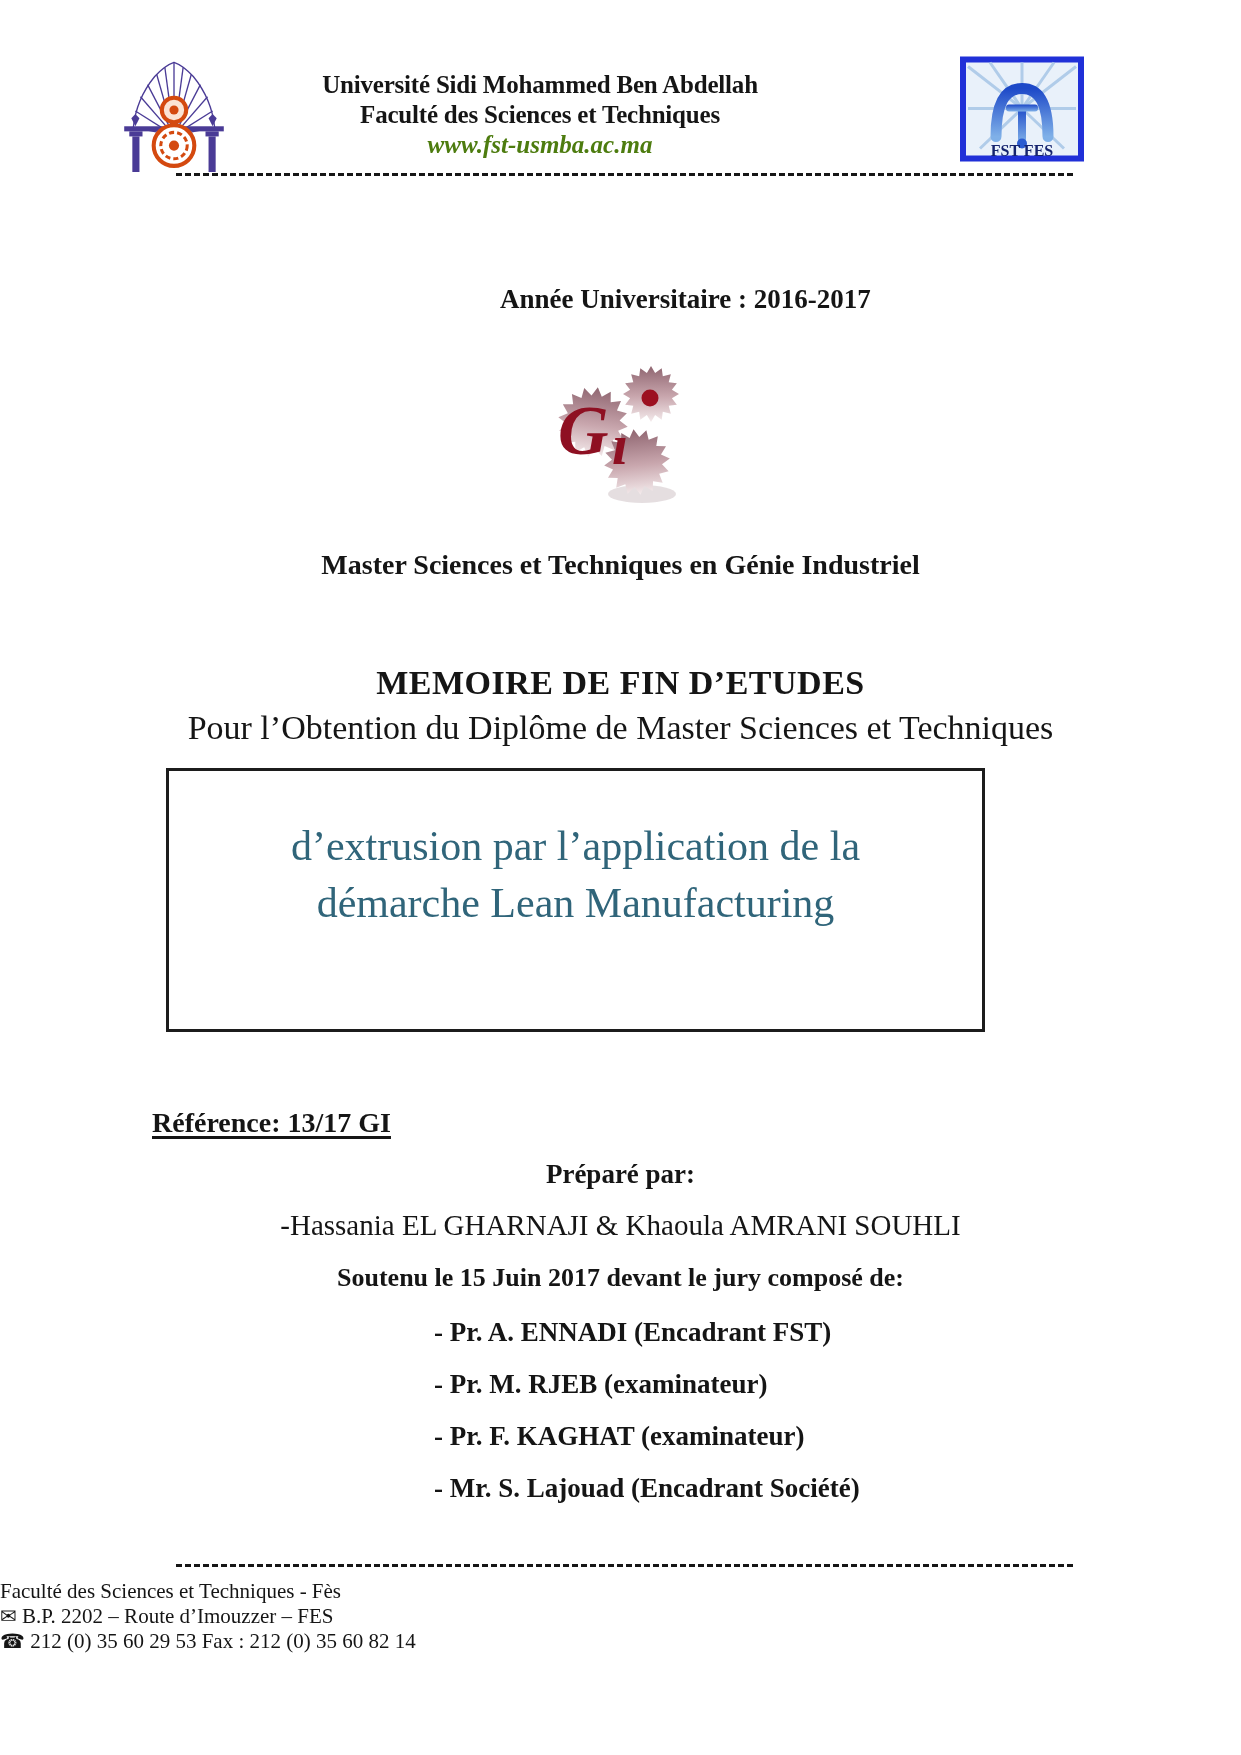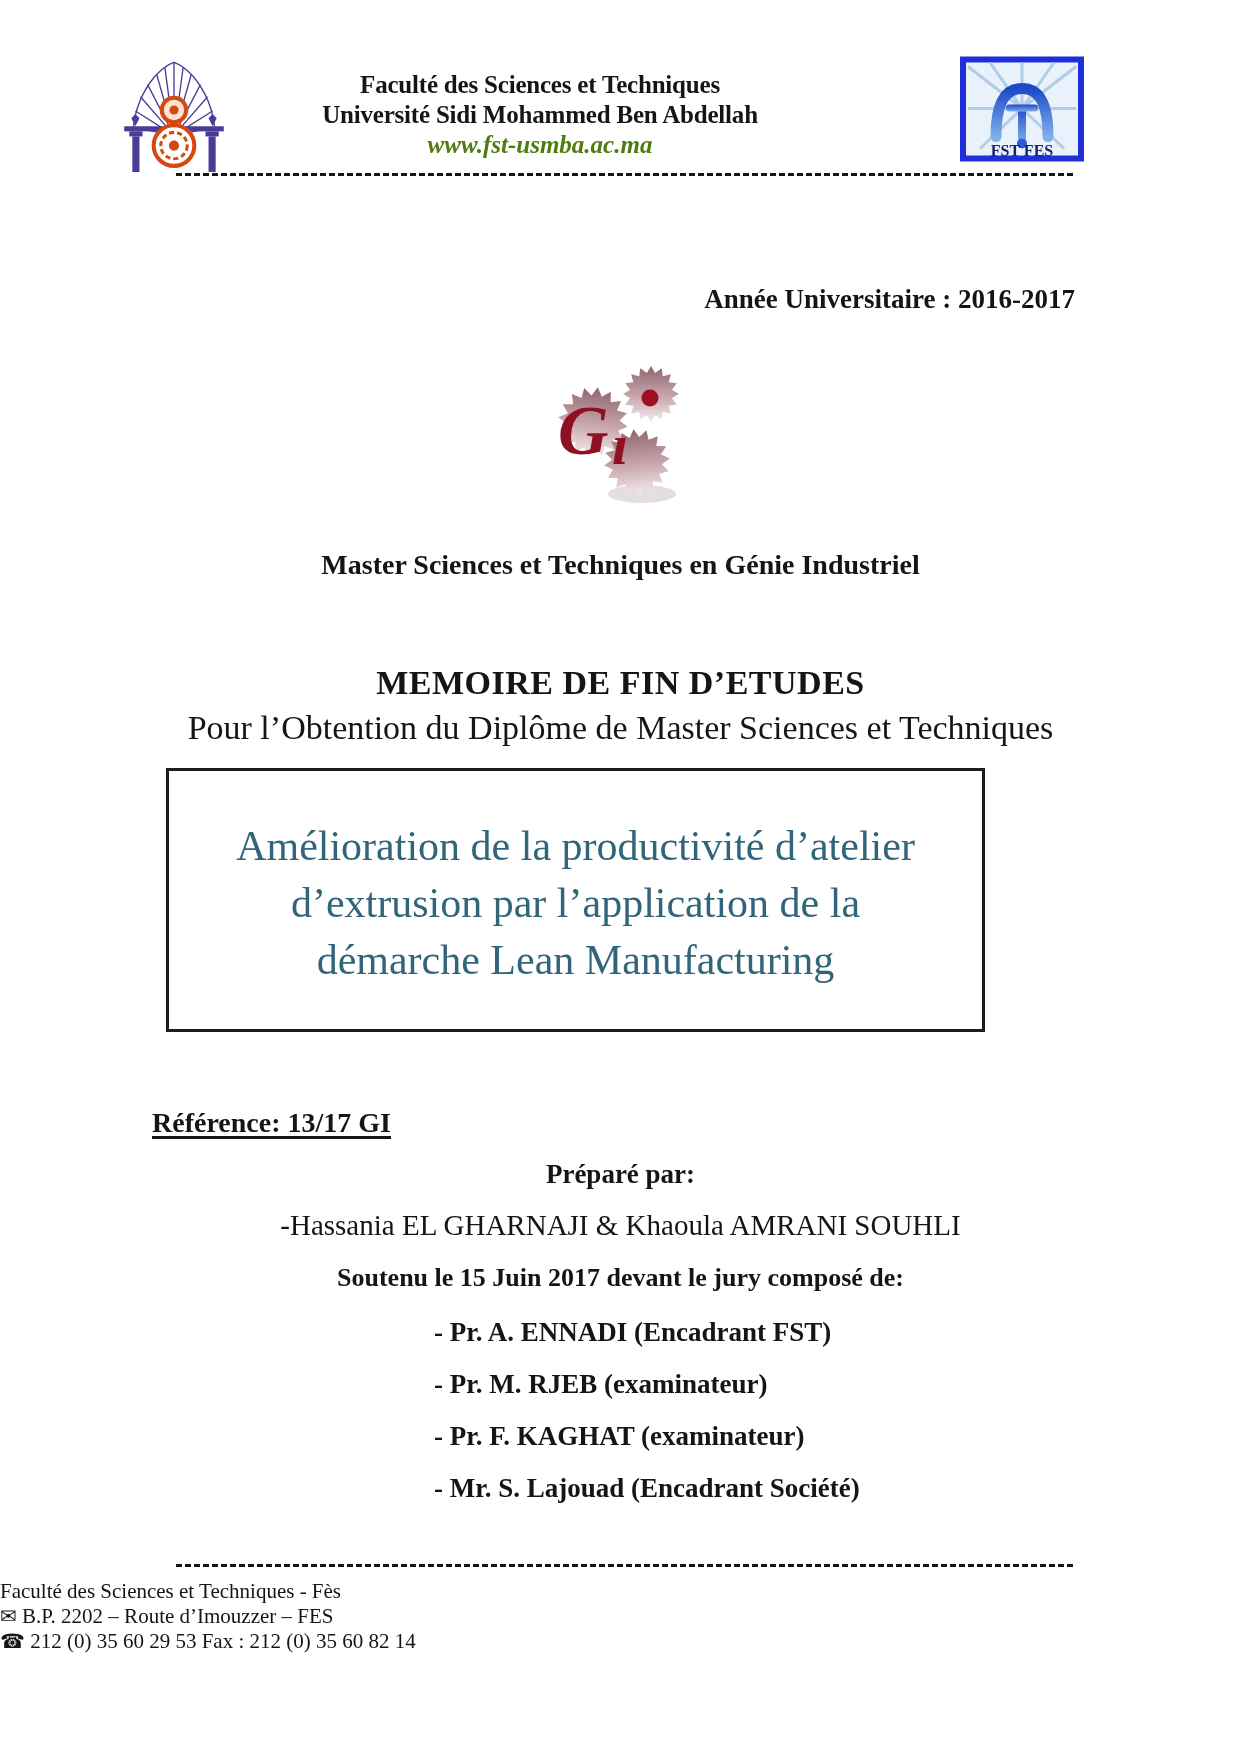"Faculté des Sciences et Techniques" div.header-line { order: before "Université Sidi Mohammed Ben Abdellah" -> after "Université Sidi Mohammed Ben Abdellah" }
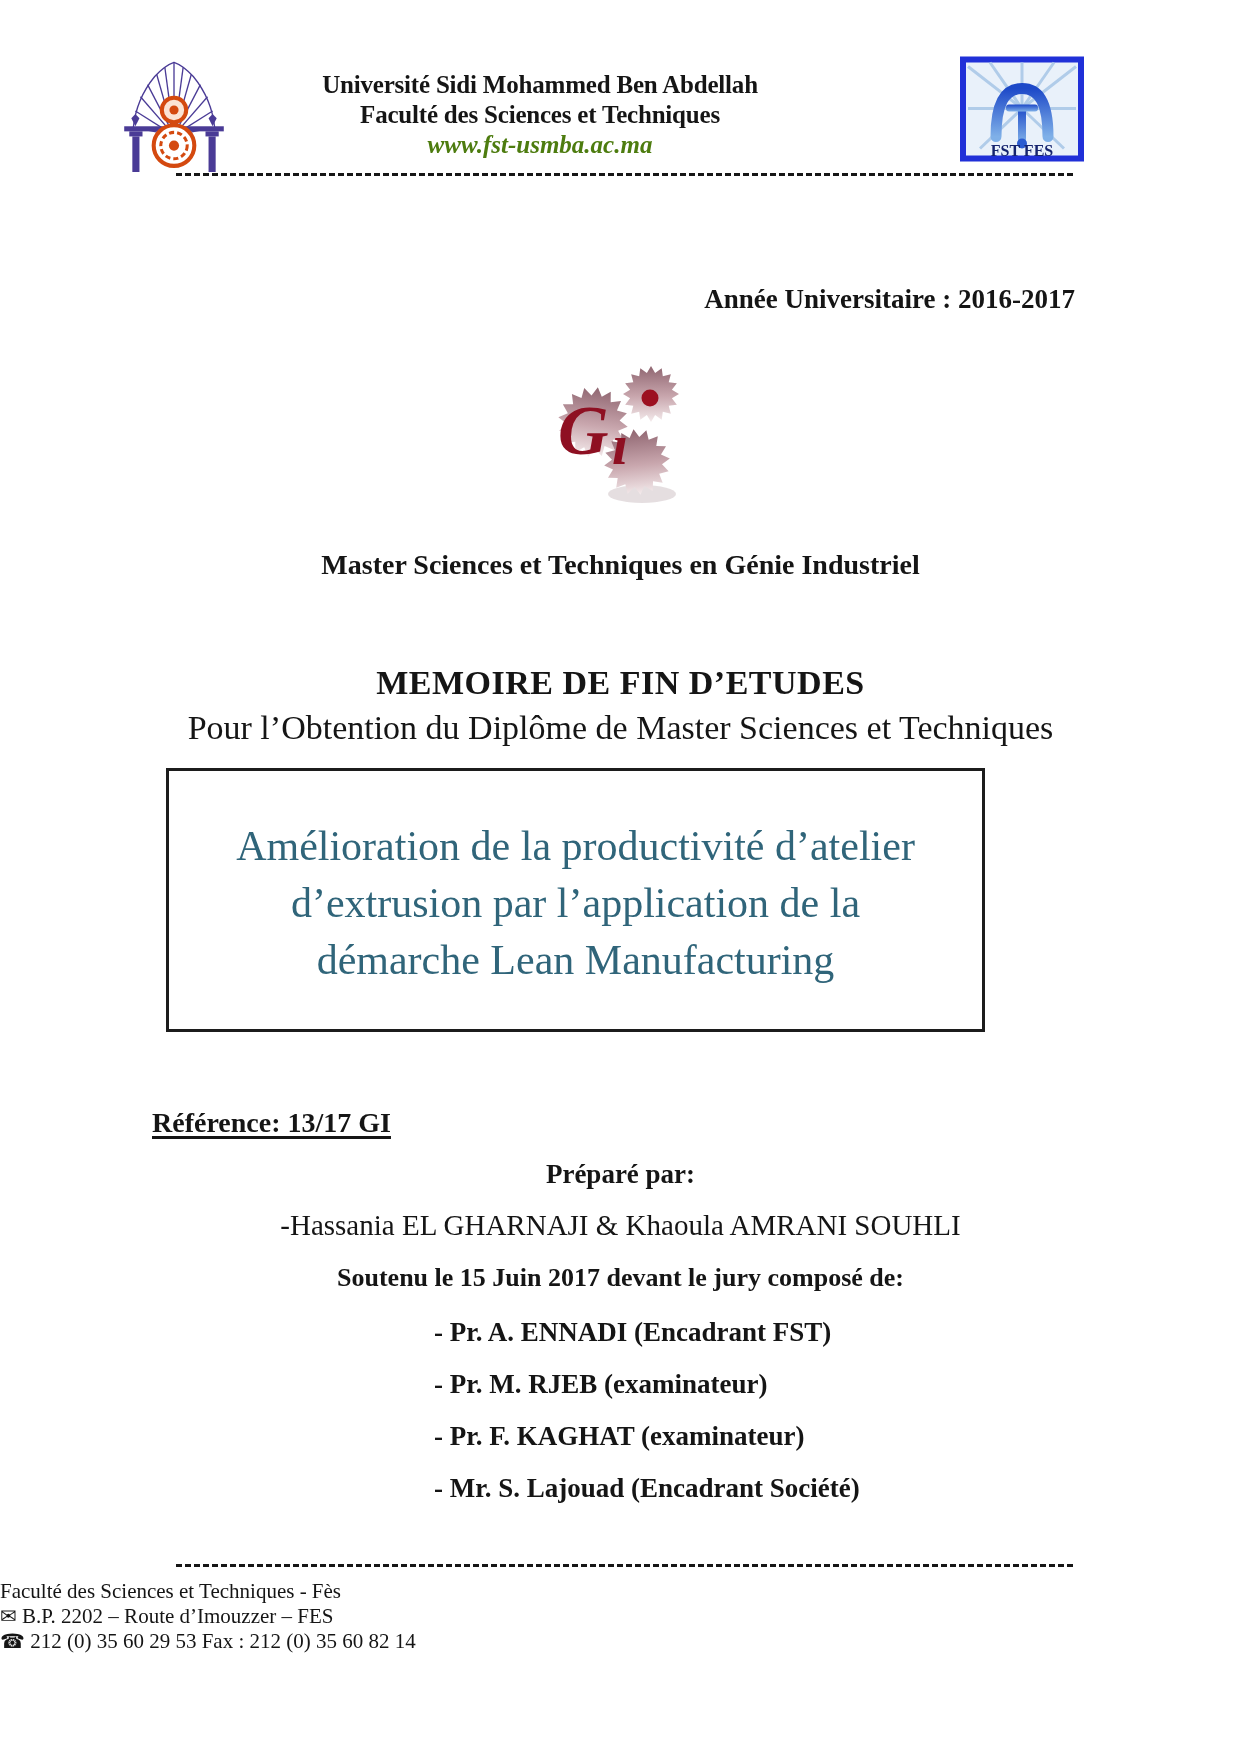"Année Universitaire : 2016-2017" .annee { text-align: right -> none }
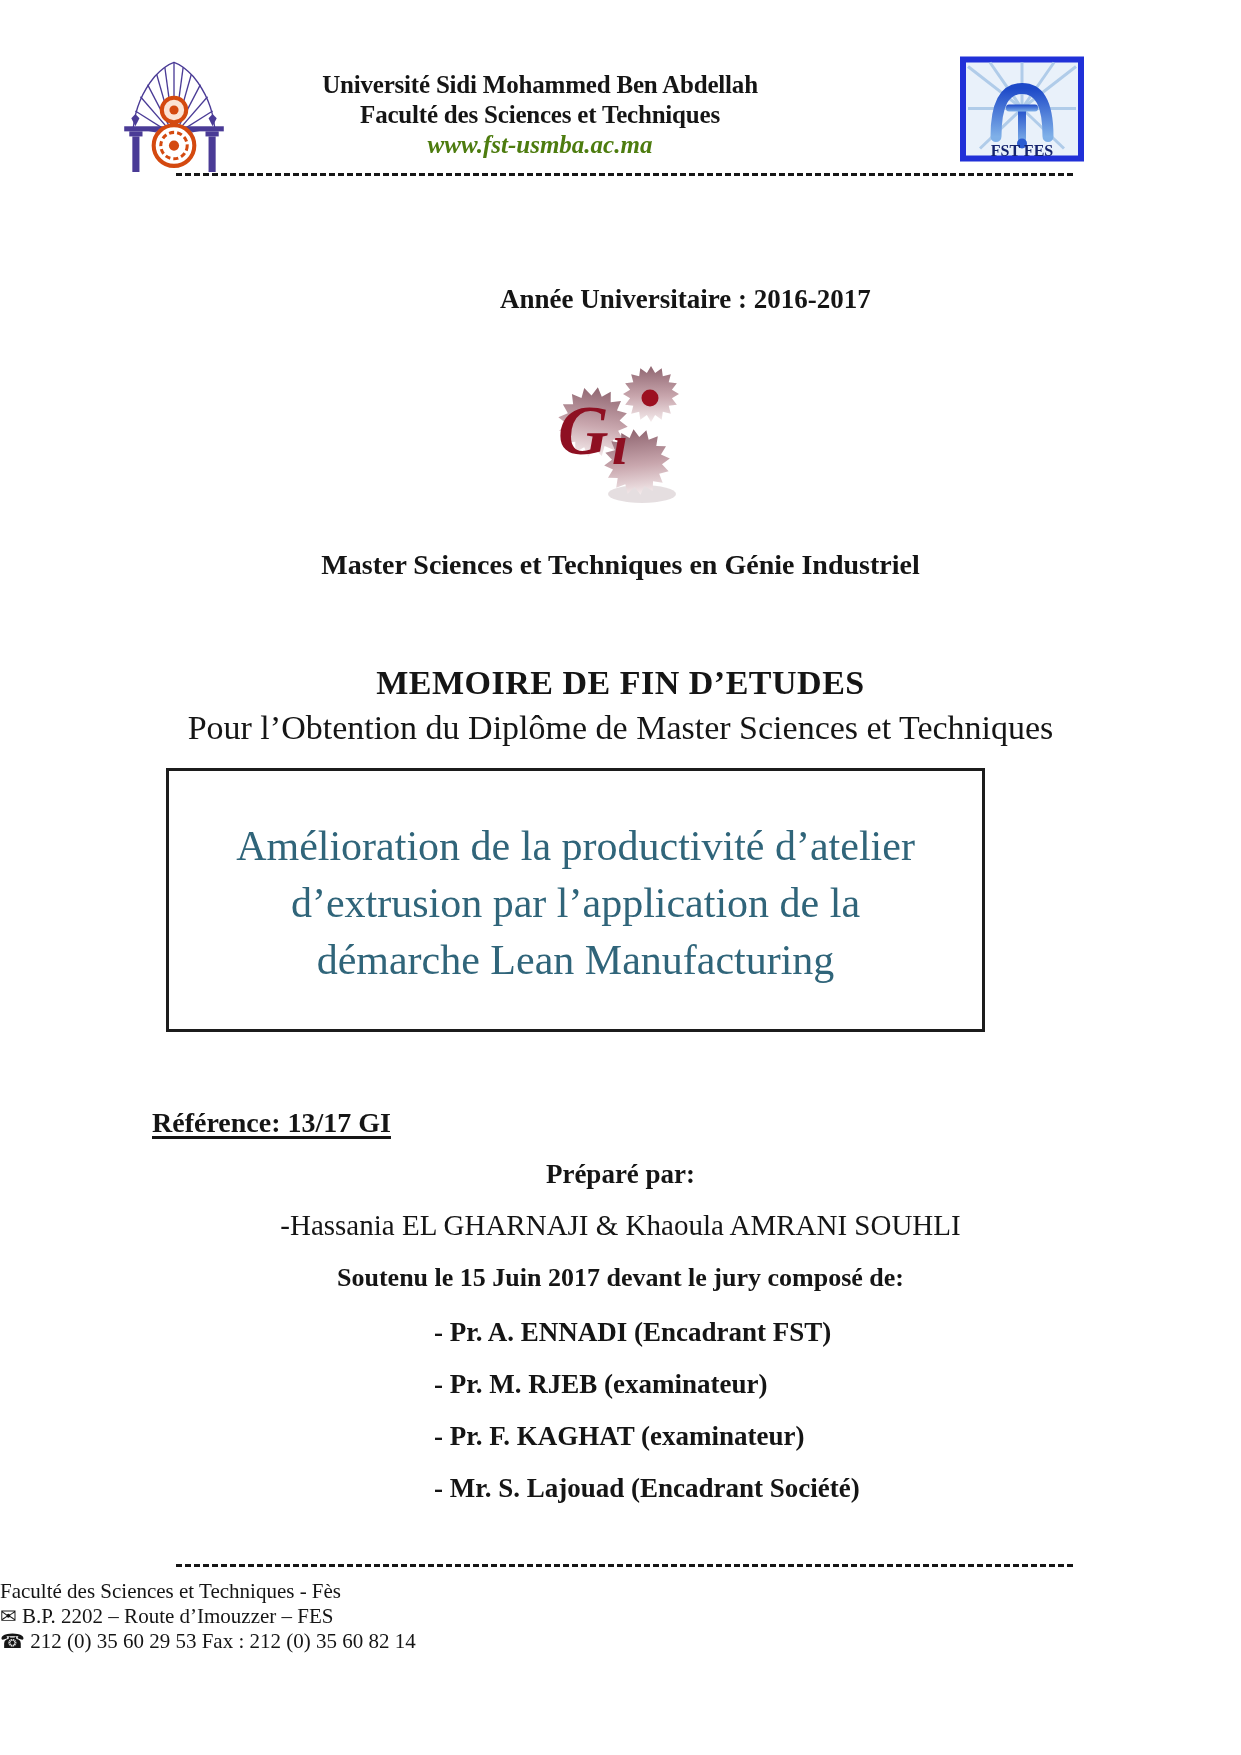"Amélioration de la productivité" div.title-line { html: <div>Amélioration de la productivité d’atelier</div> -> none }
